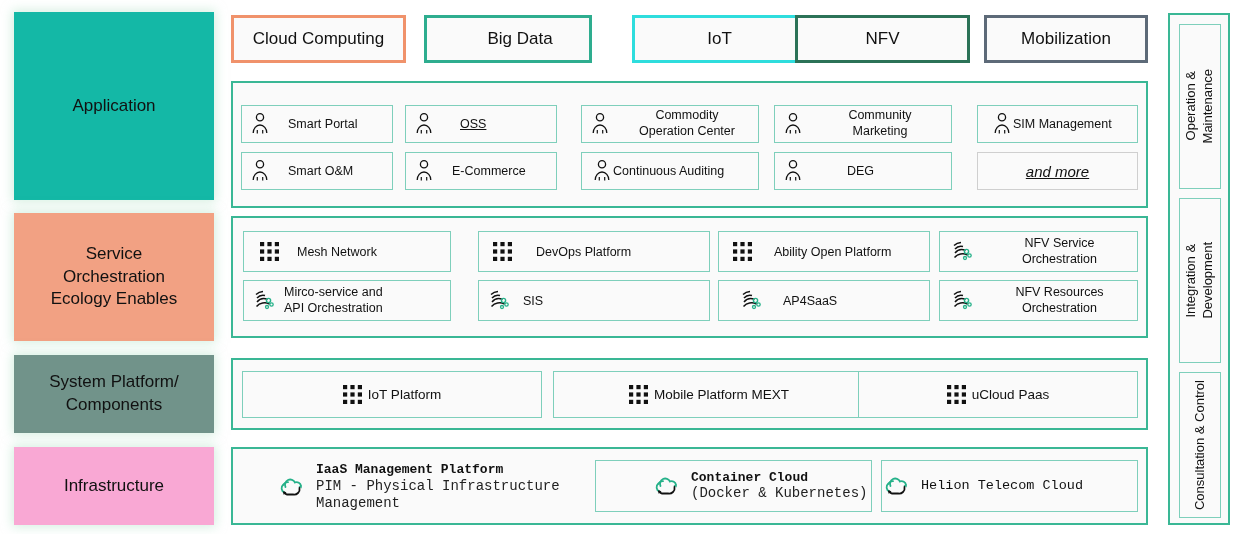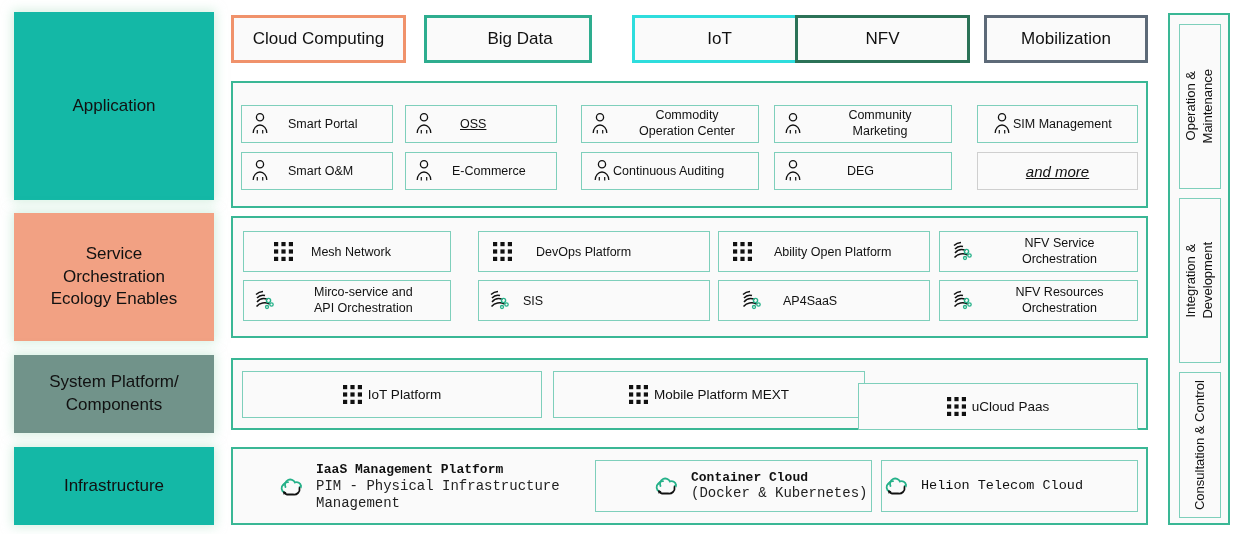"Mesh Network" div.chip { padding-left: 30px -> 16px }
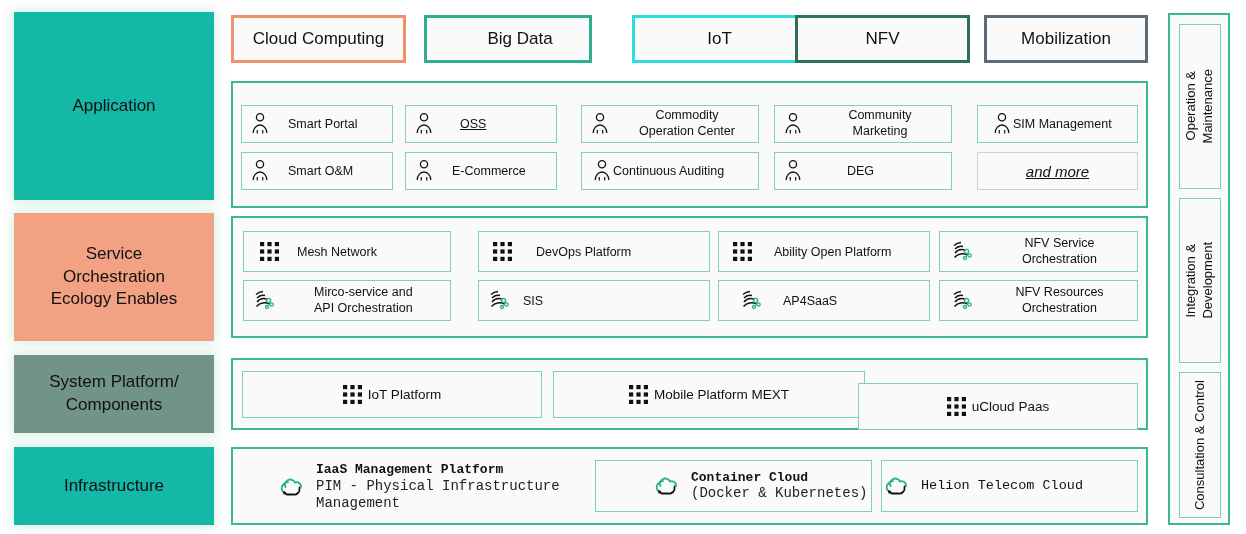"Mirco-service and" div.chip { gap: 30px -> none }
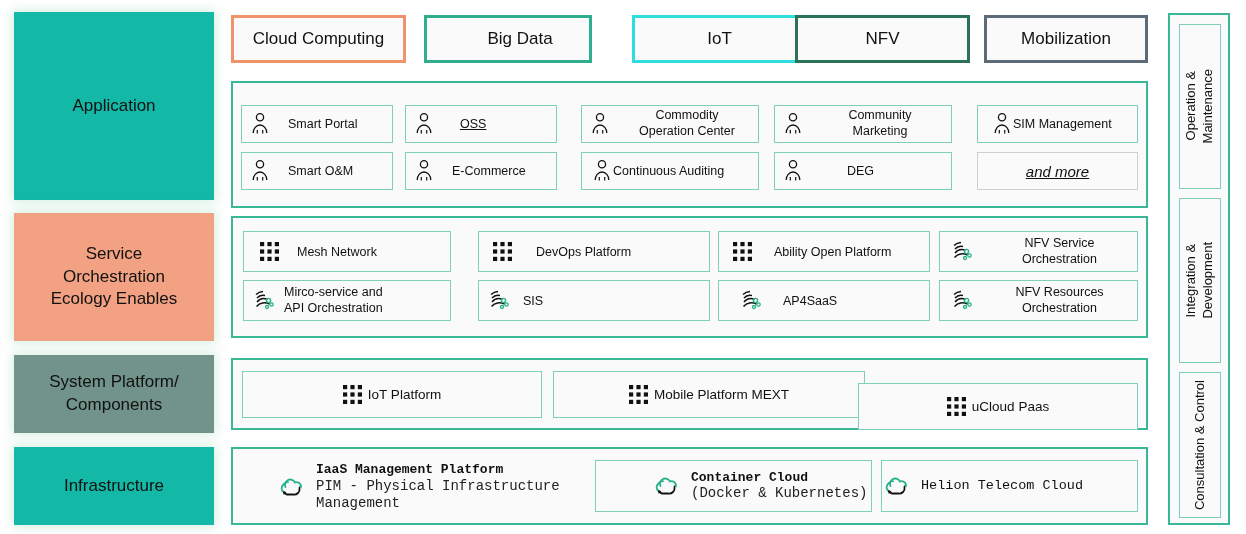"uCloud Paas" div.chip { top: 23px -> 11px }
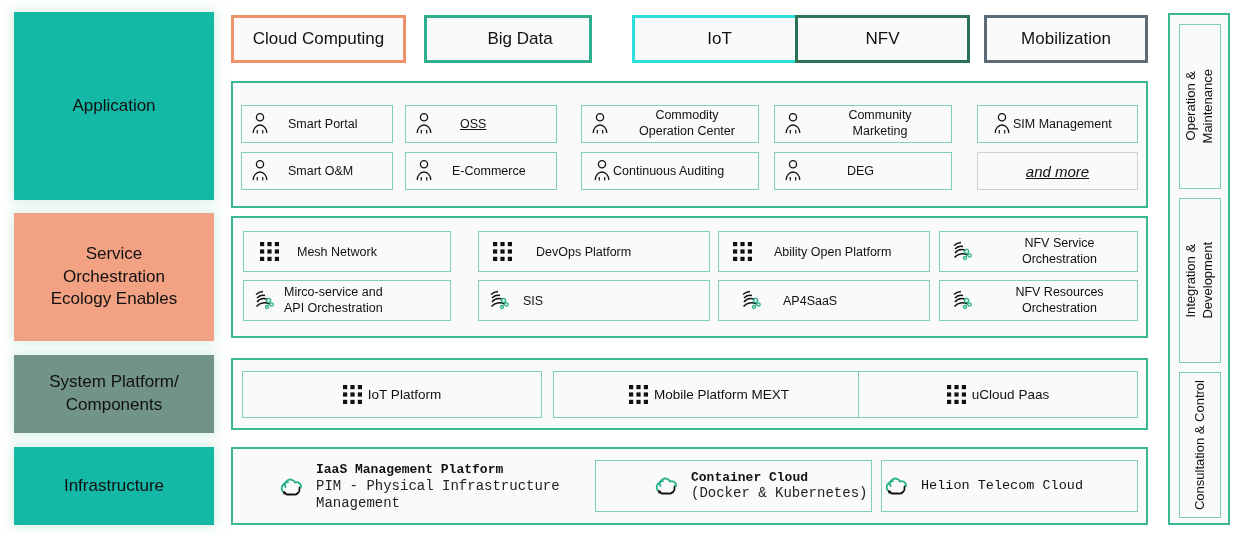"Infrastructure" div.layer-label { background: #14b8a6 -> #f9a8d4 }
